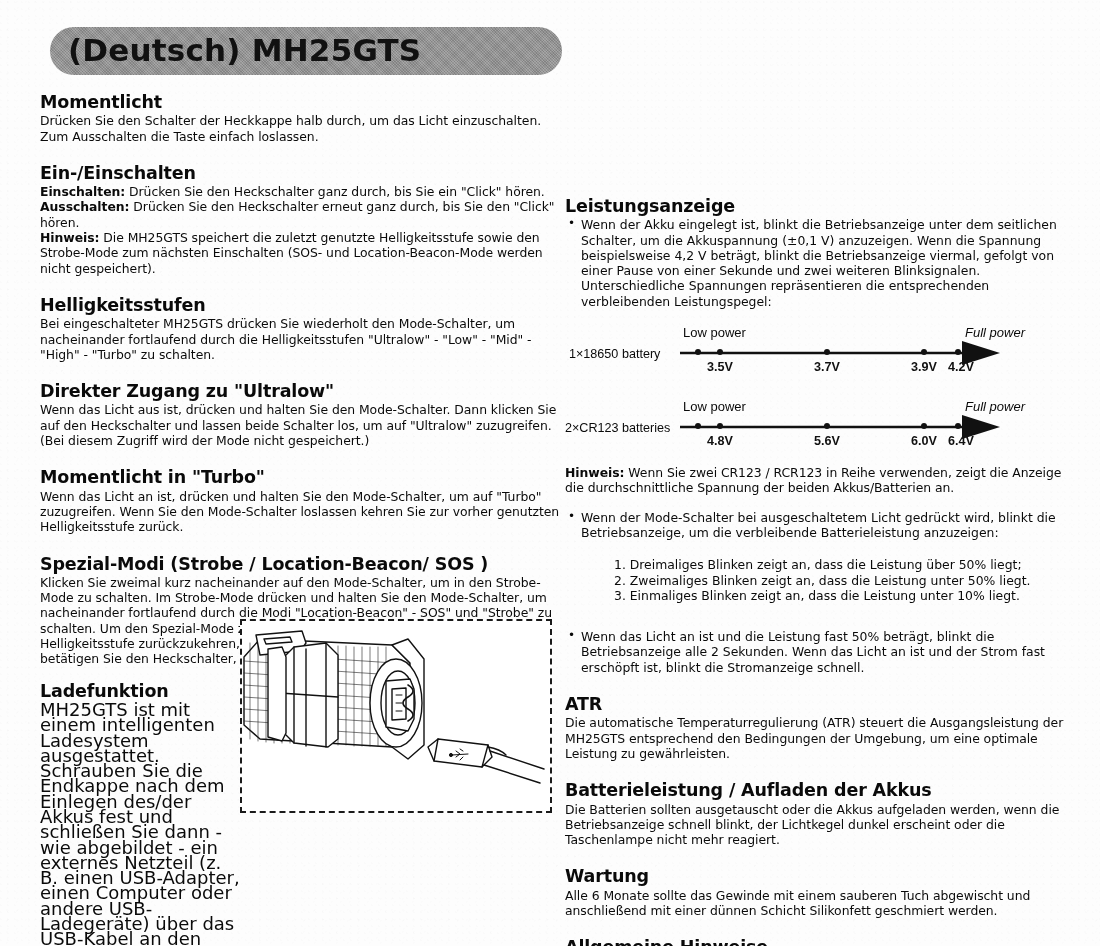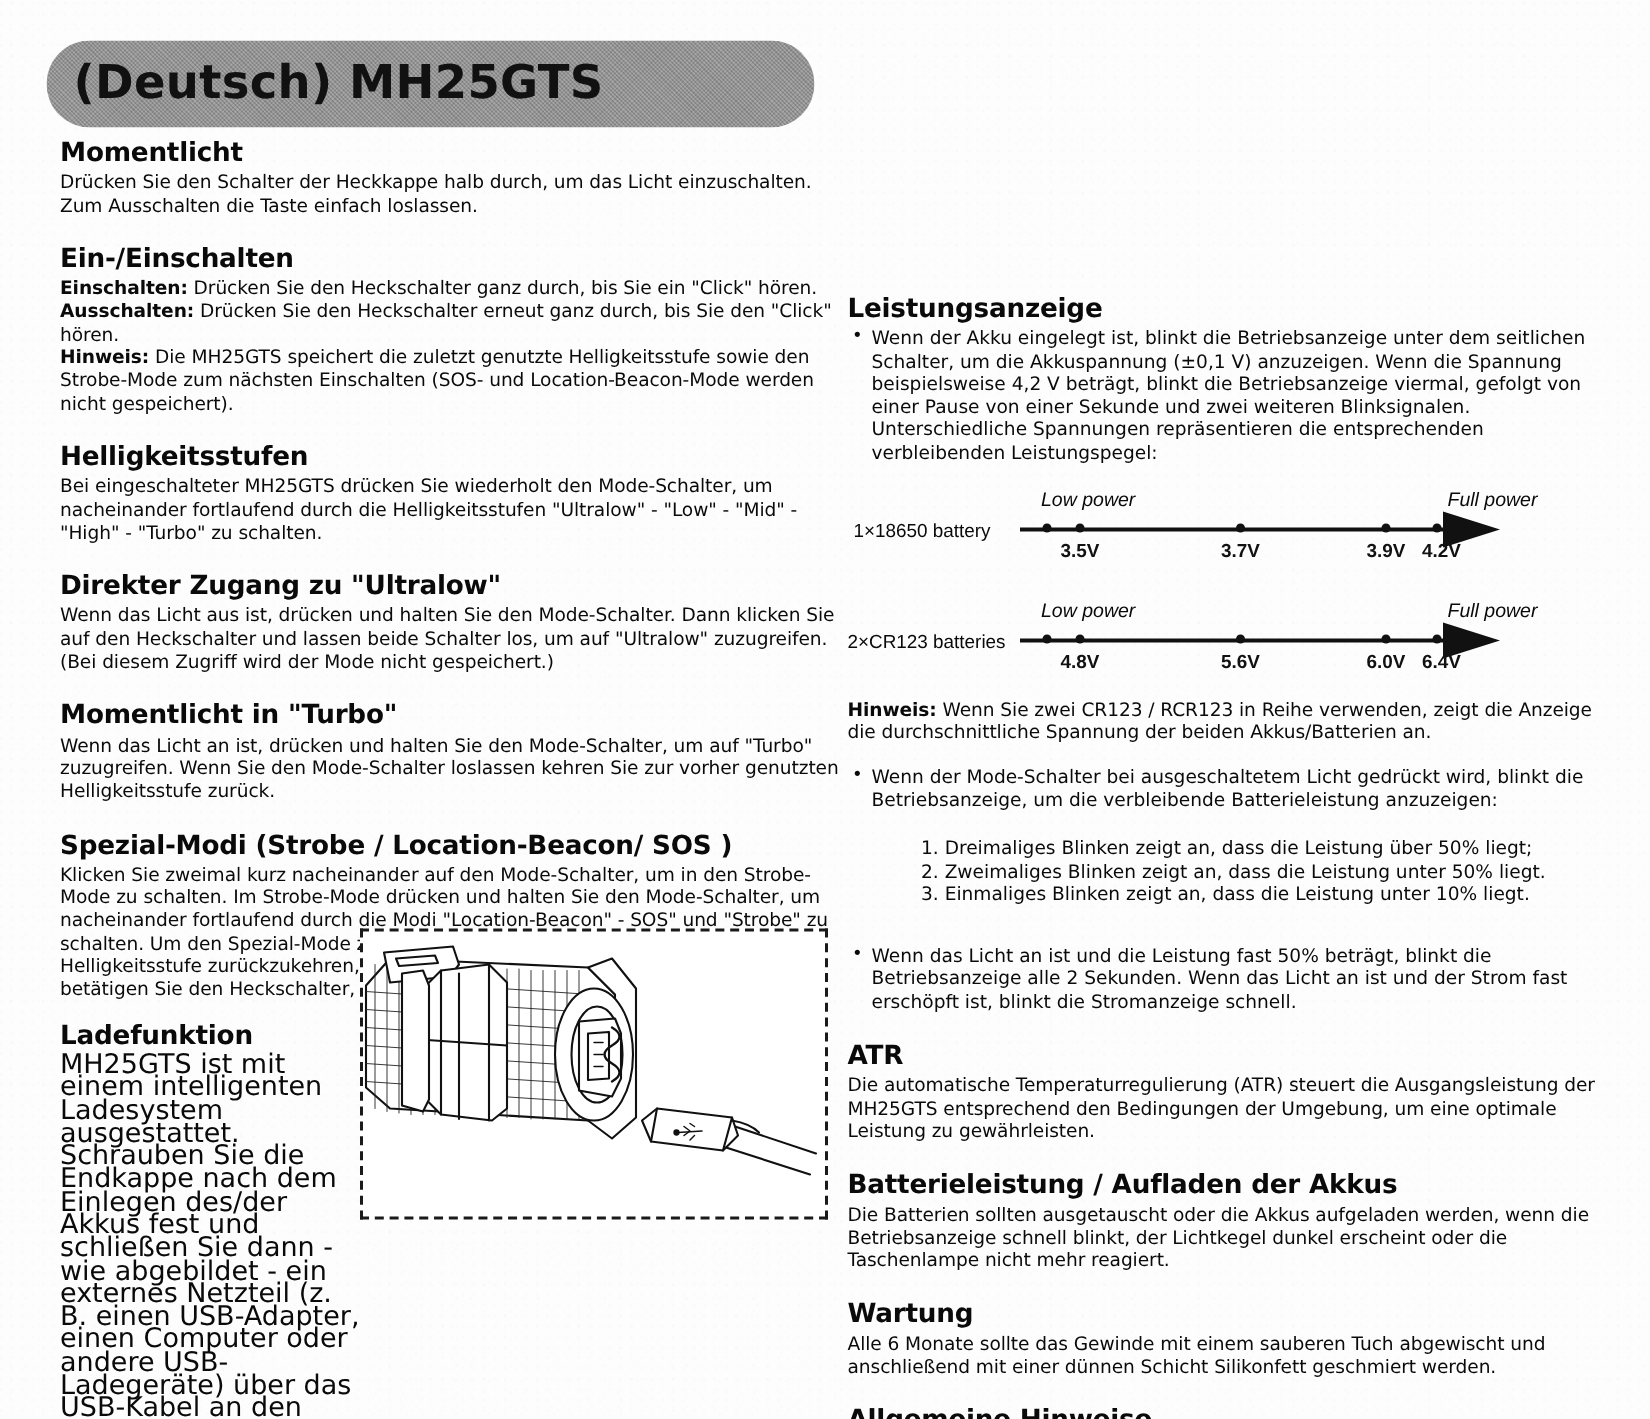"(Deutsch) MH25GTS" .title-pill { height: 58px -> 48px; left: 31px -> 50px }
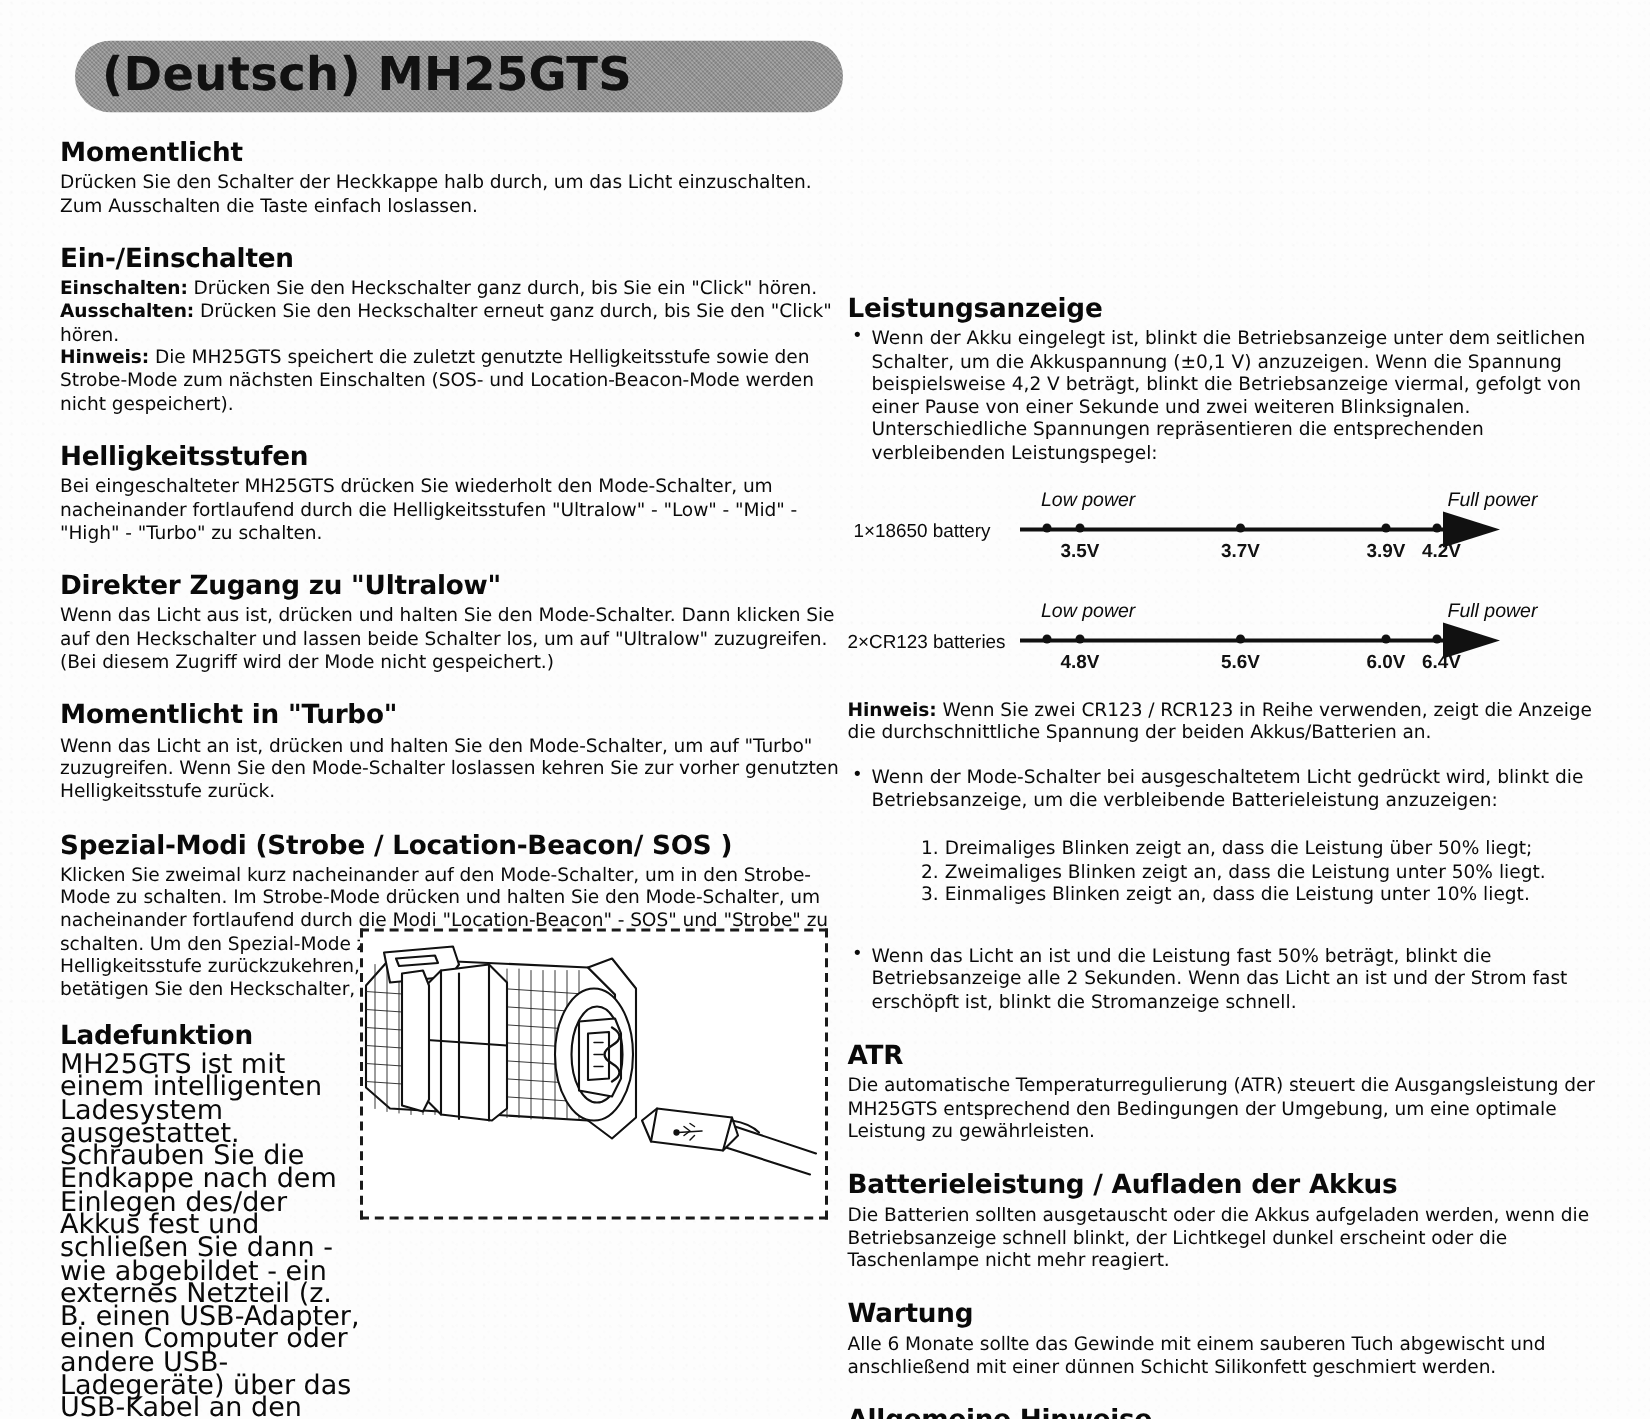"Low power" .cap-low { font-style: italic -> none; left: 129px -> 118px }
